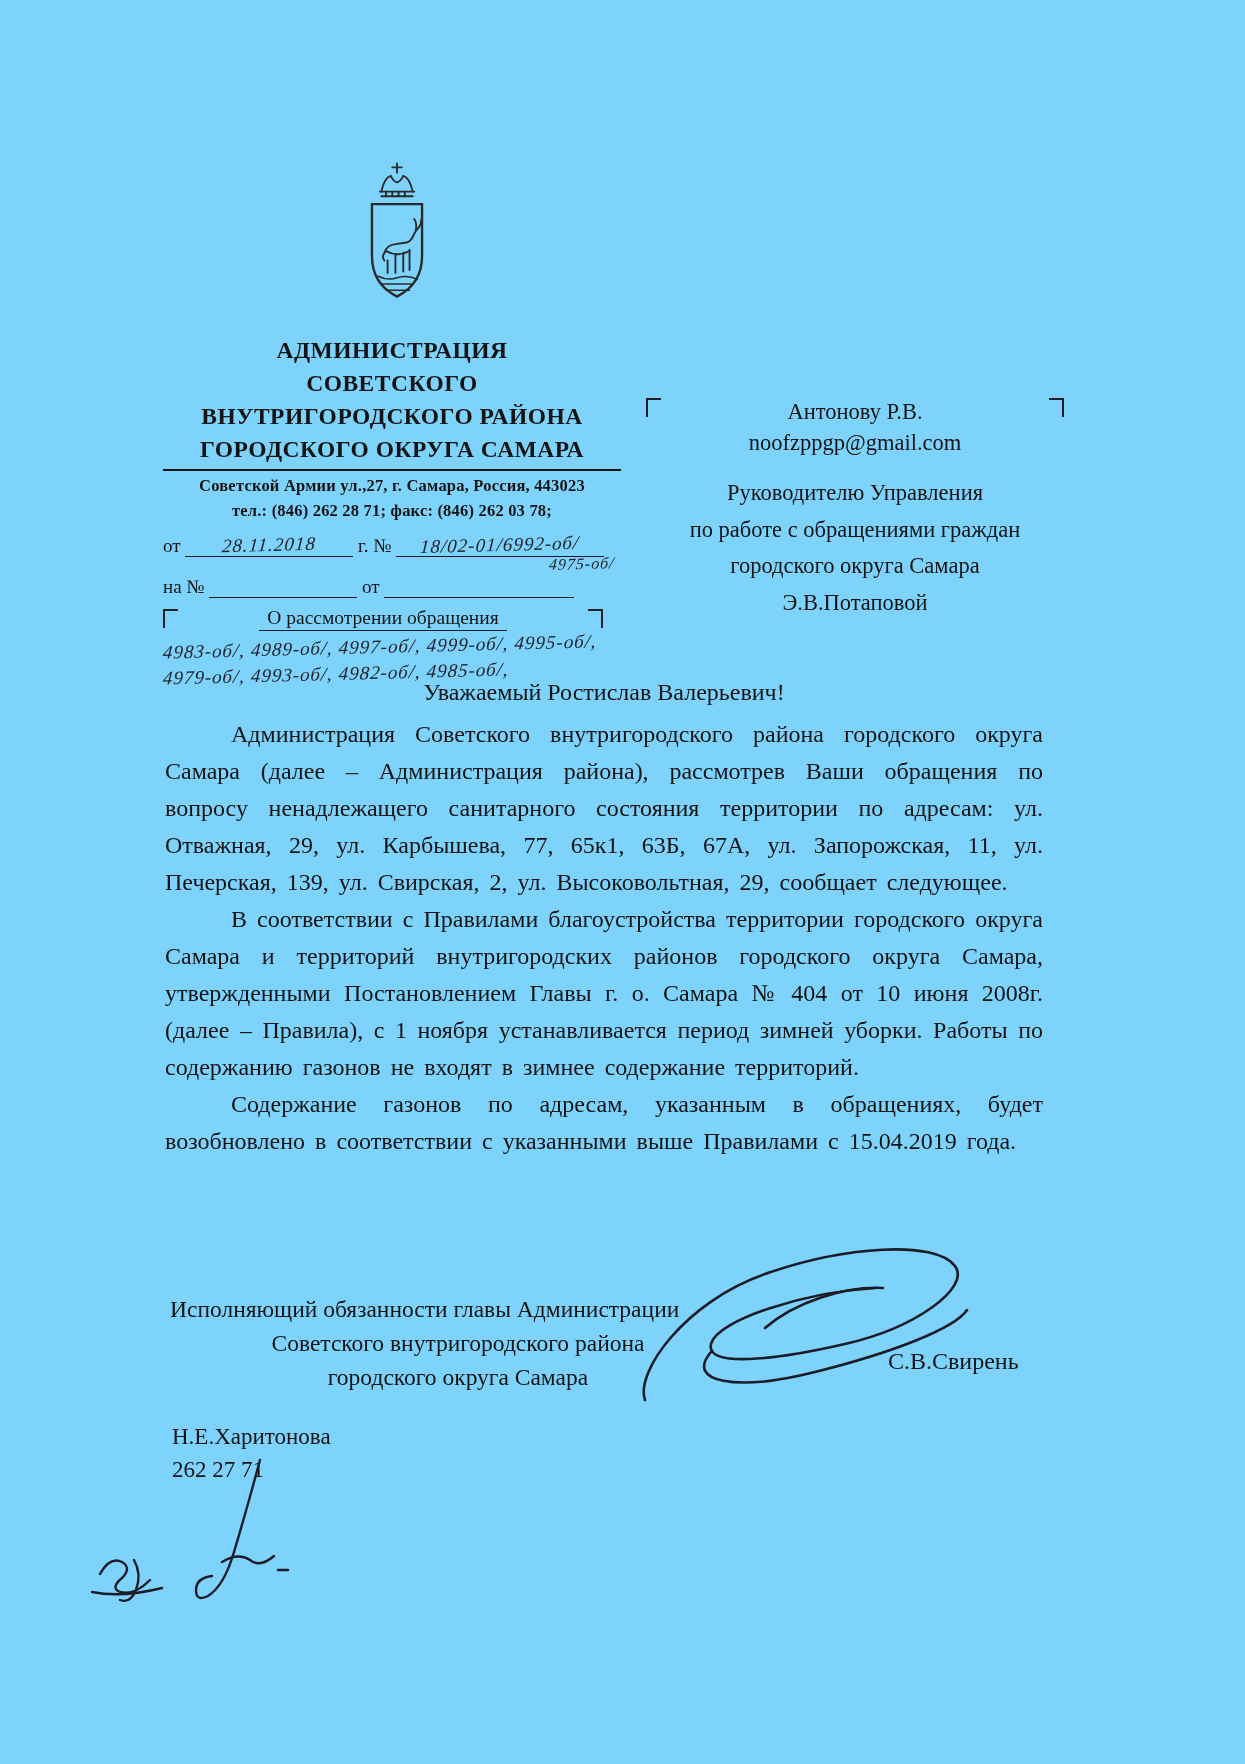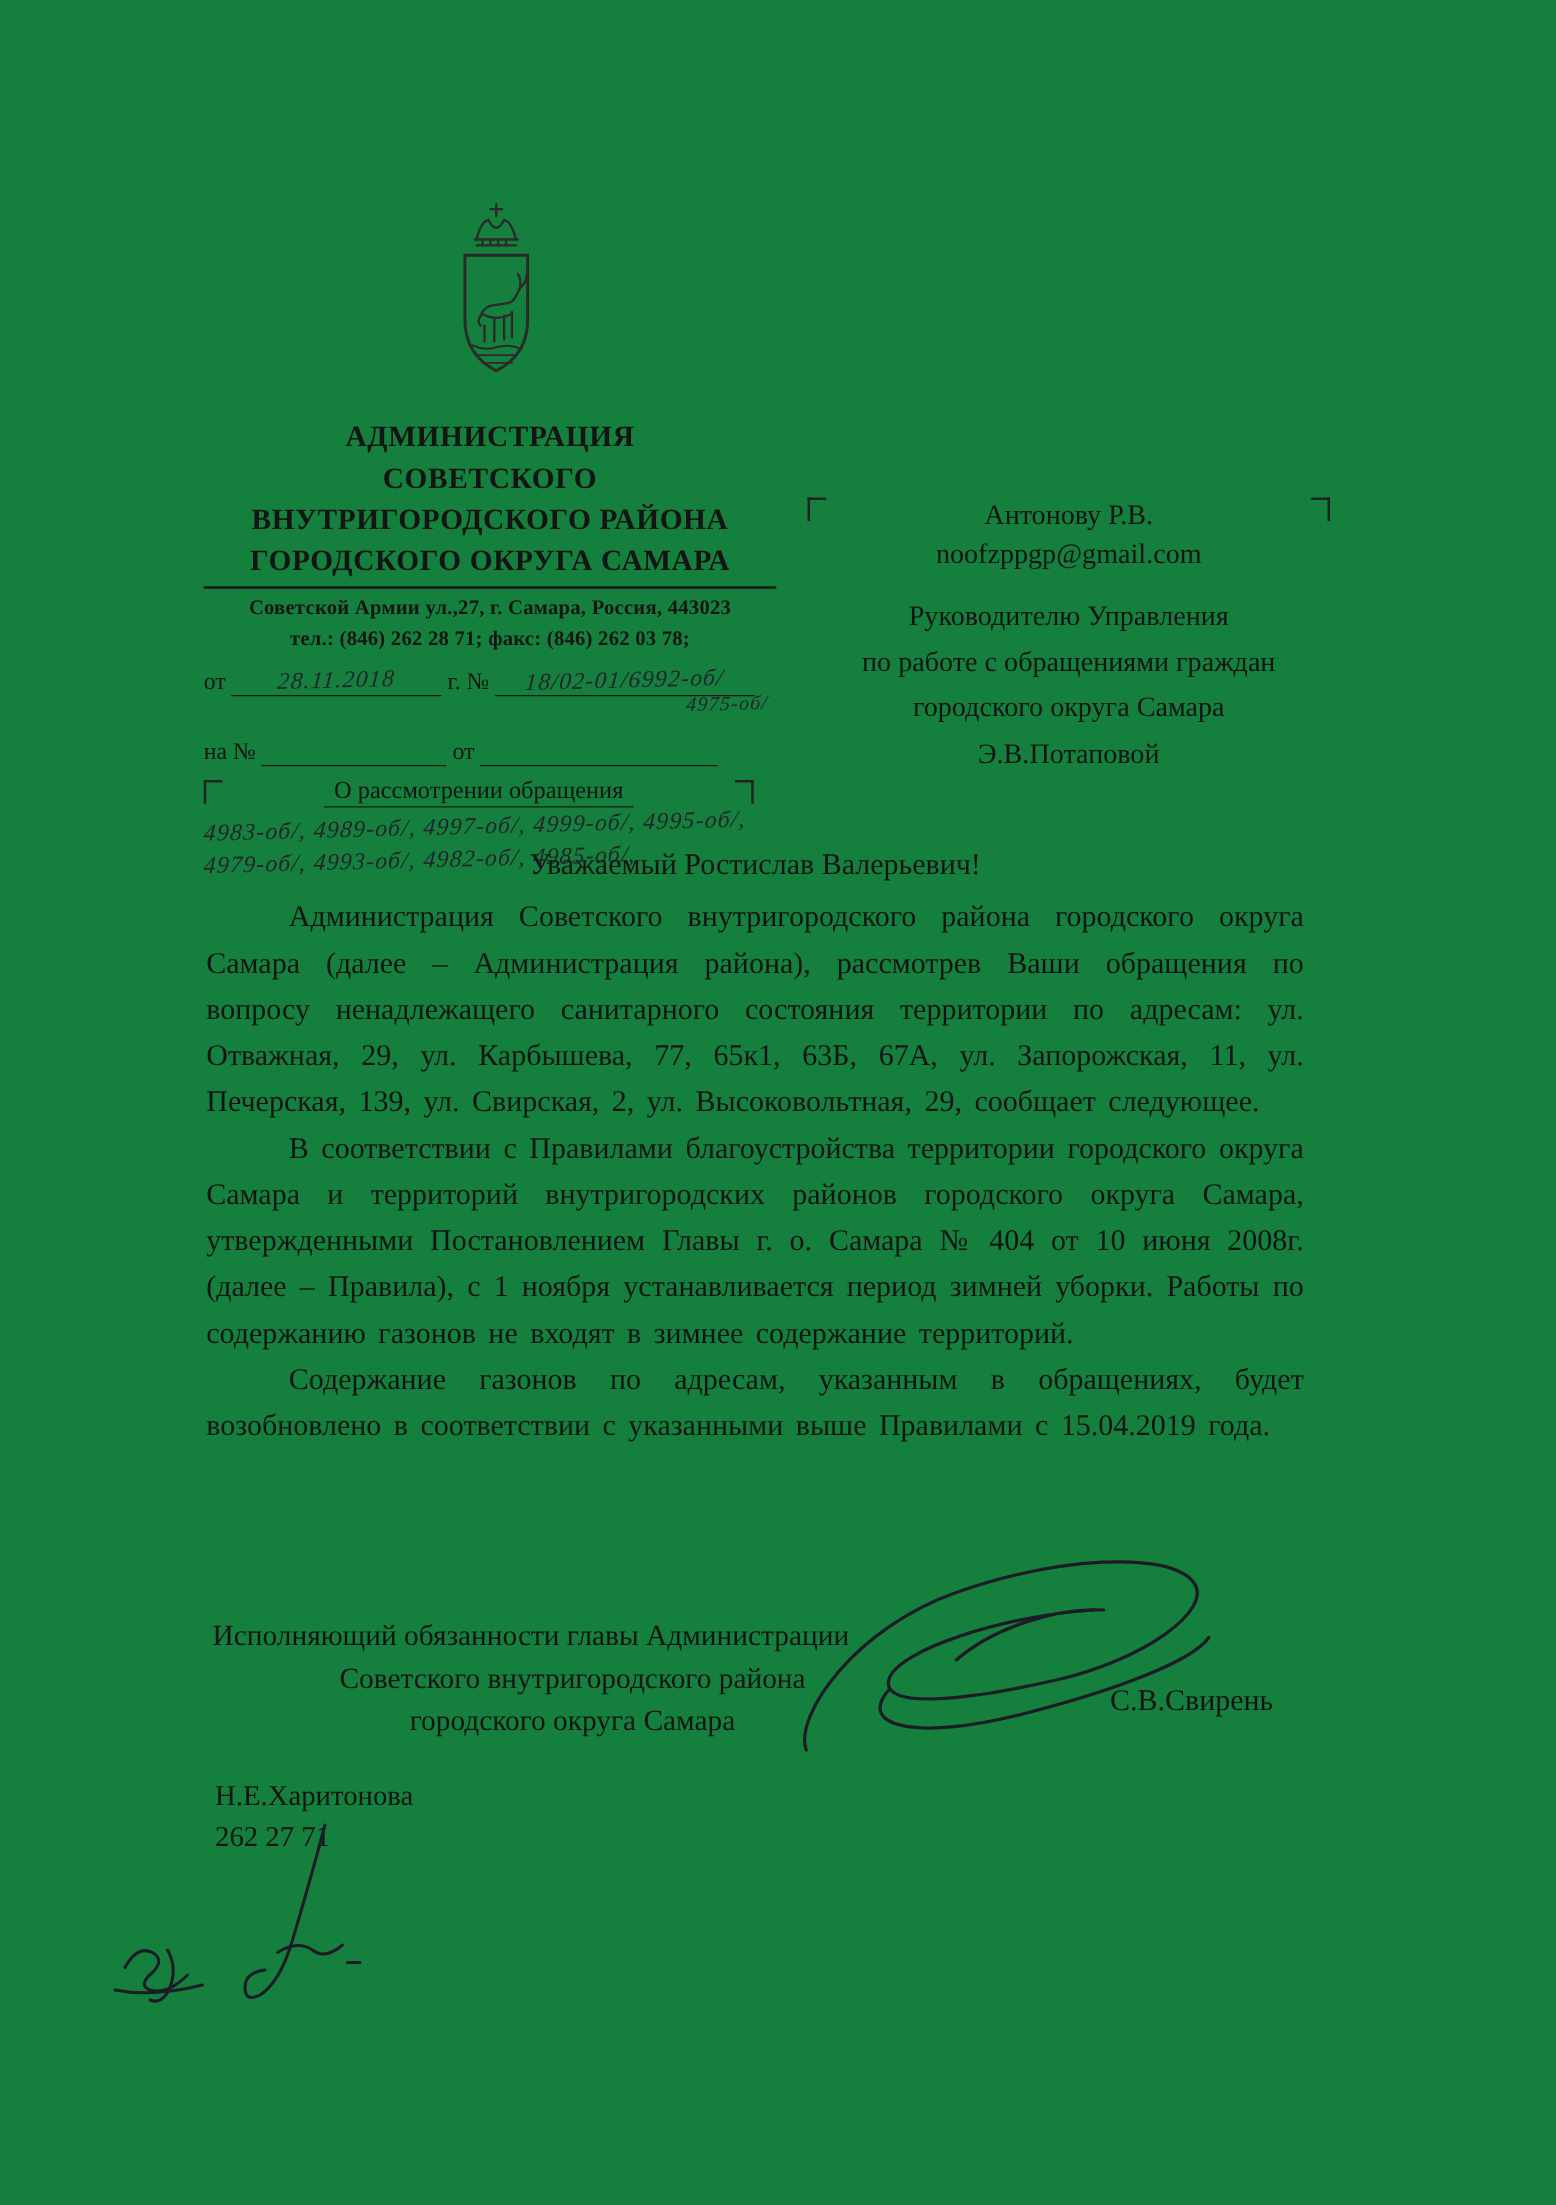"АДМИНИСТРАЦИЯ" .page { background: #15803d -> #7dd3fc }
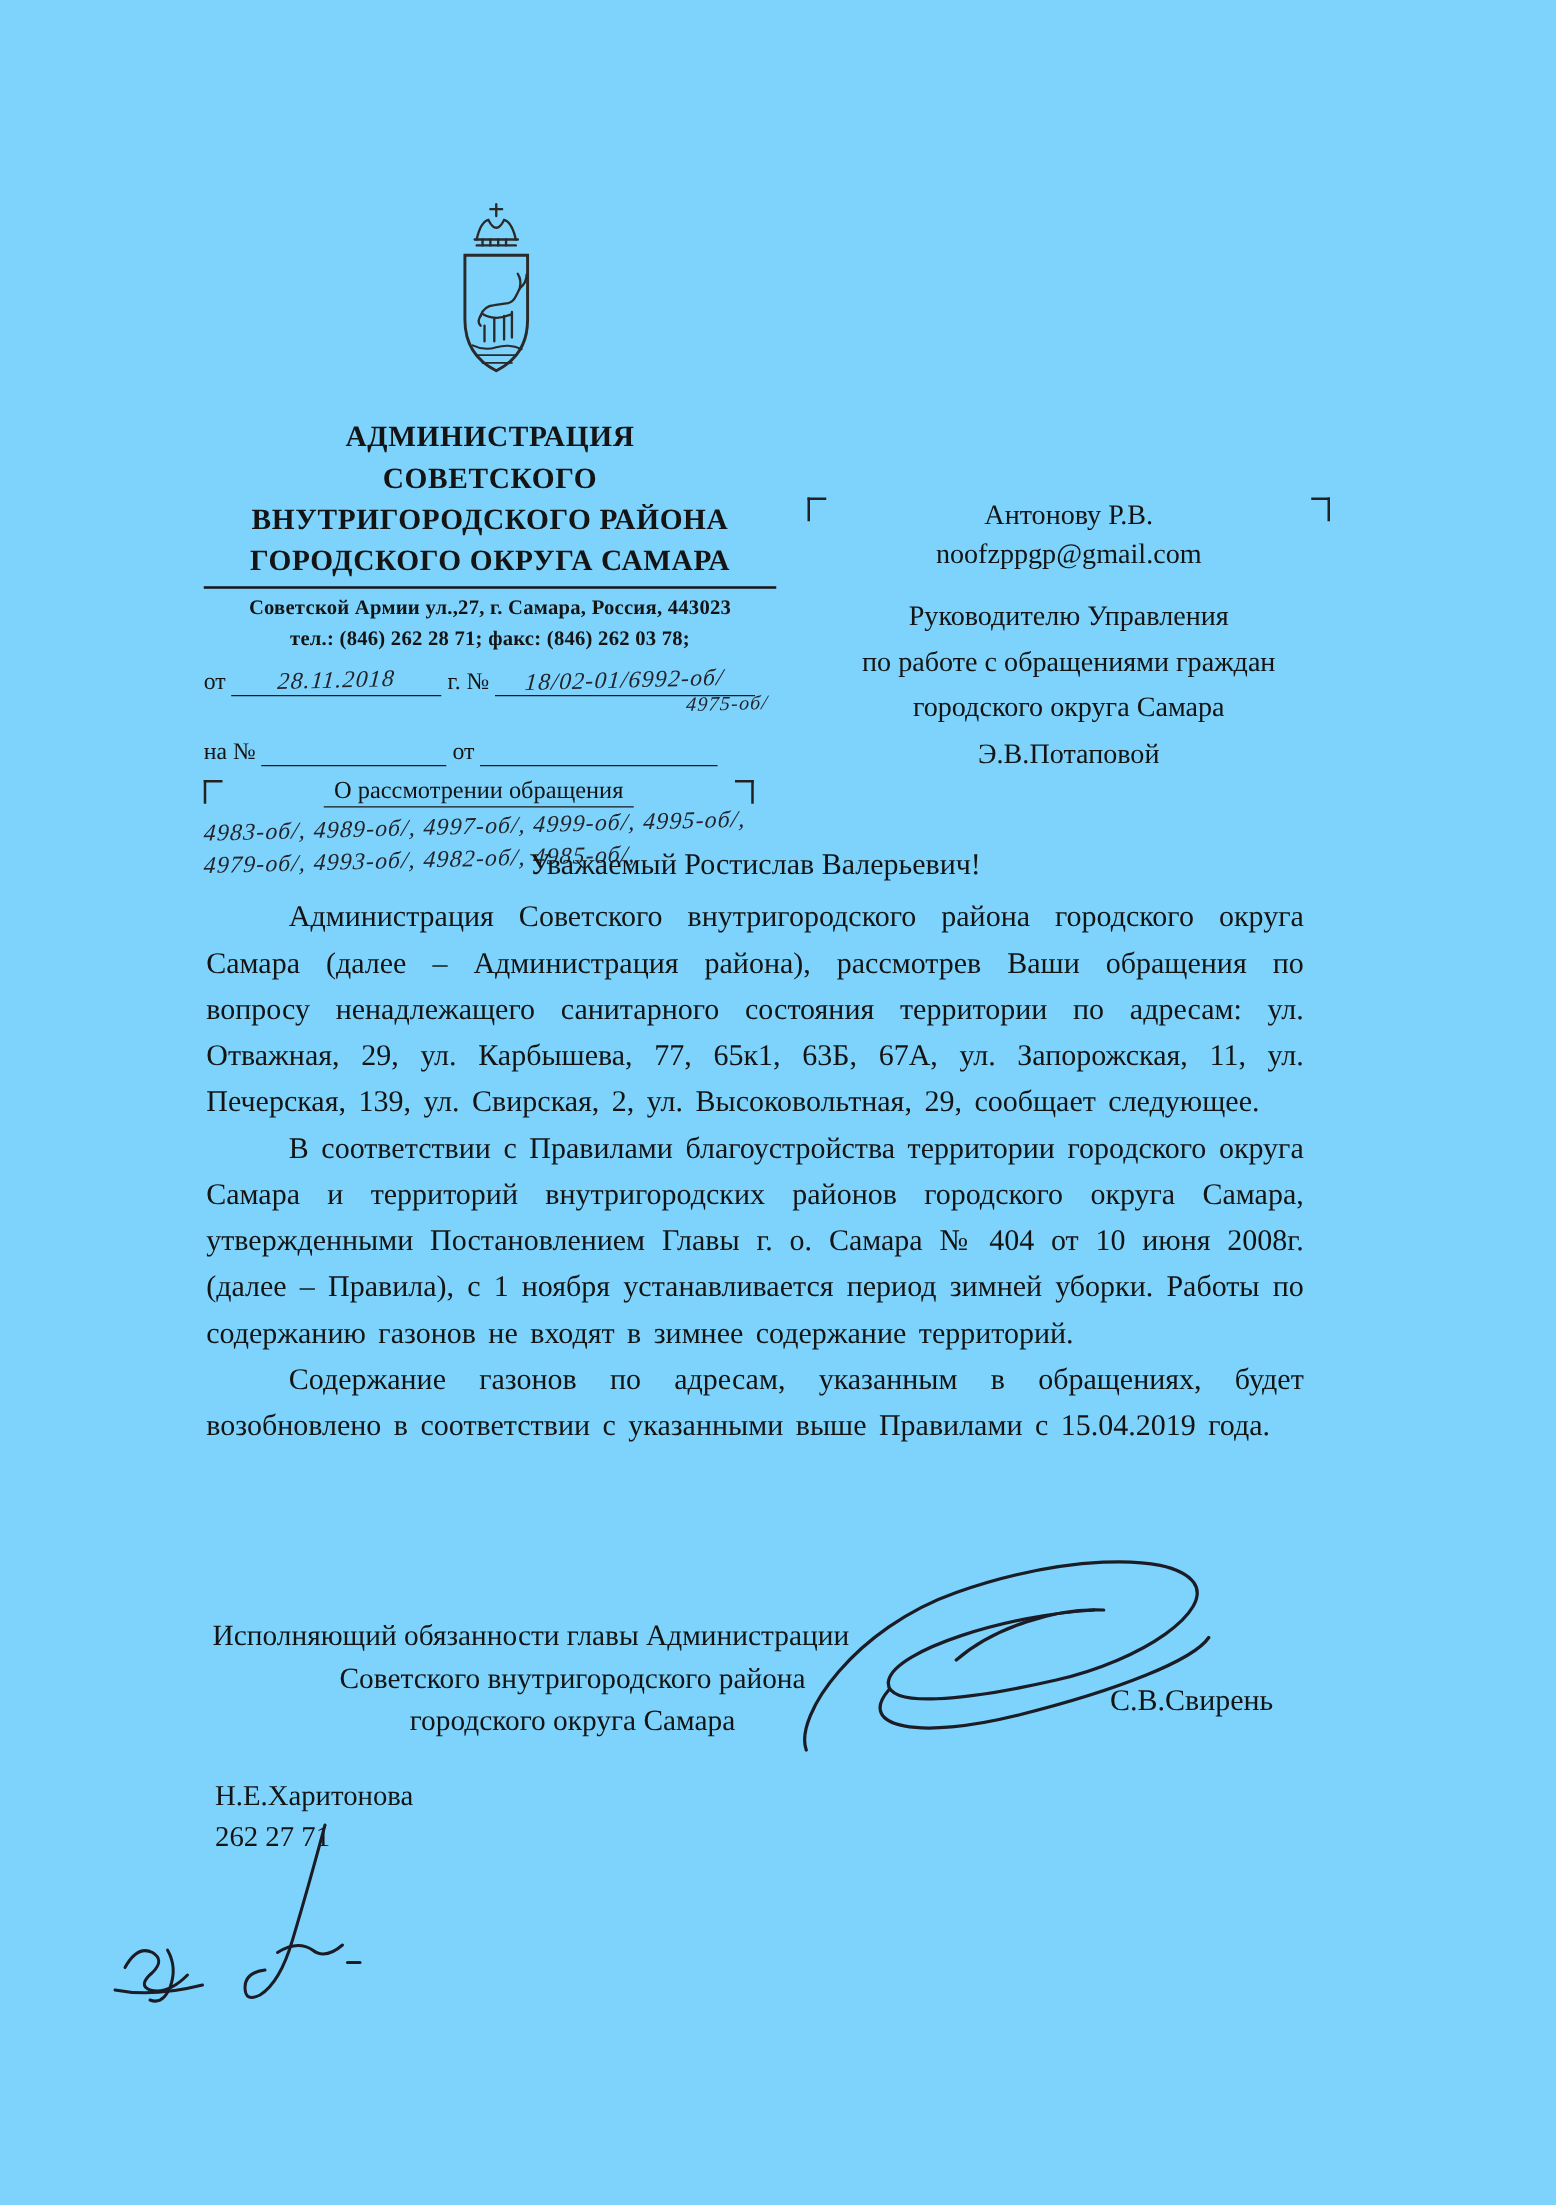"на № от" div.ref-row { margin-top: 17px -> 2px }
